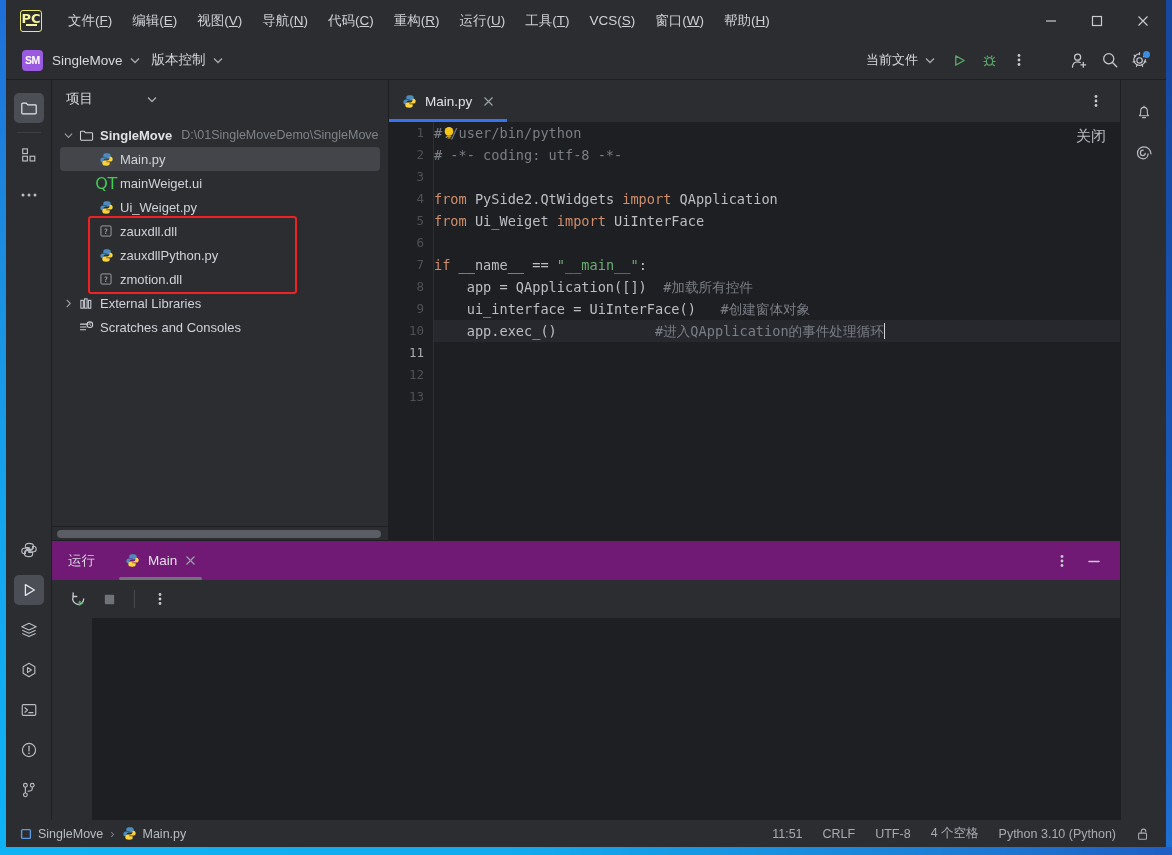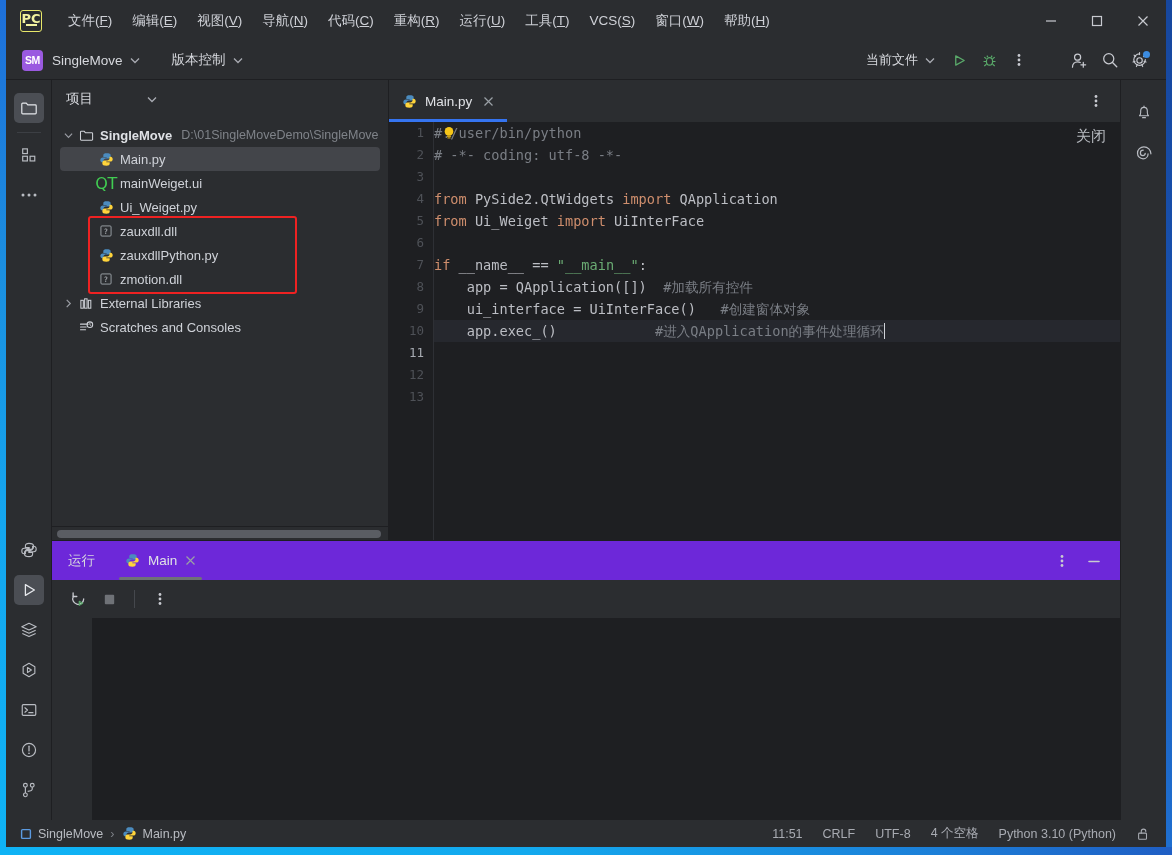"版本控制" .vcs-label { margin-left: 32px -> 12px }
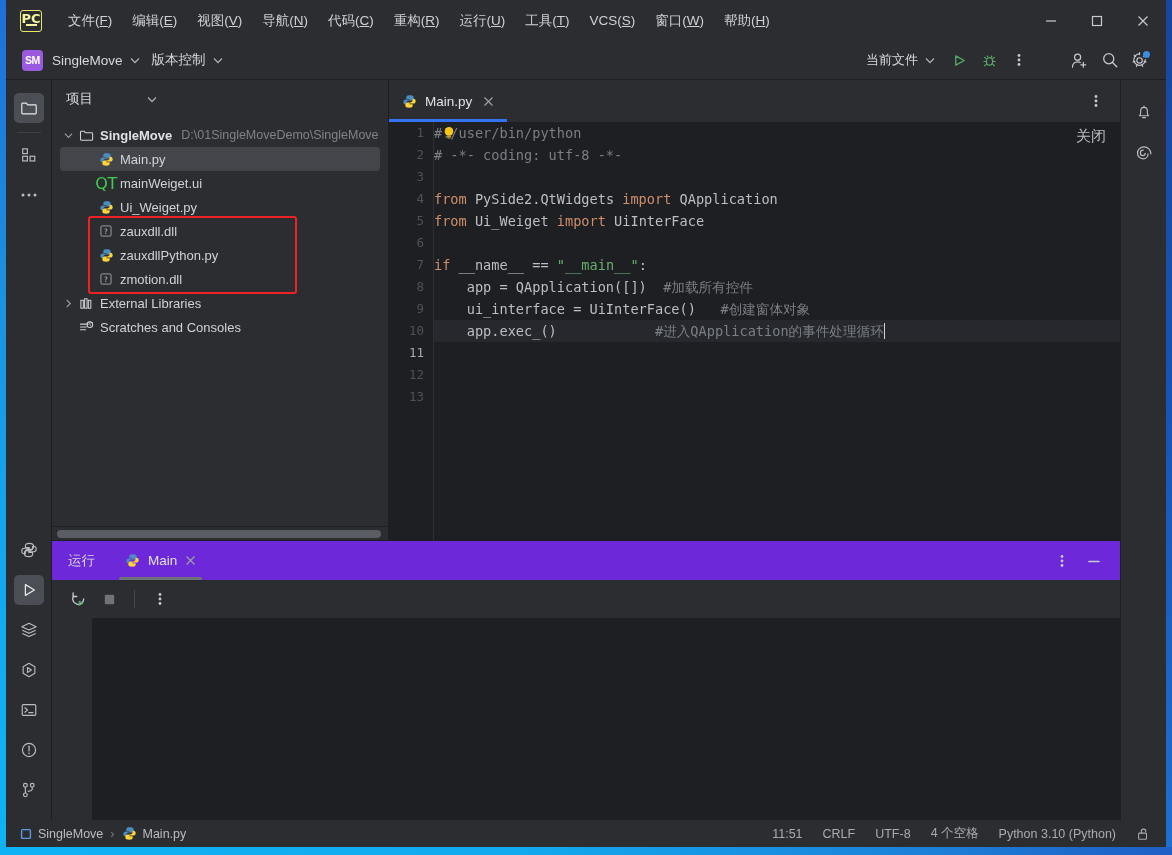"运行" .runpane { background: #6d28d9 -> #701a75 }
